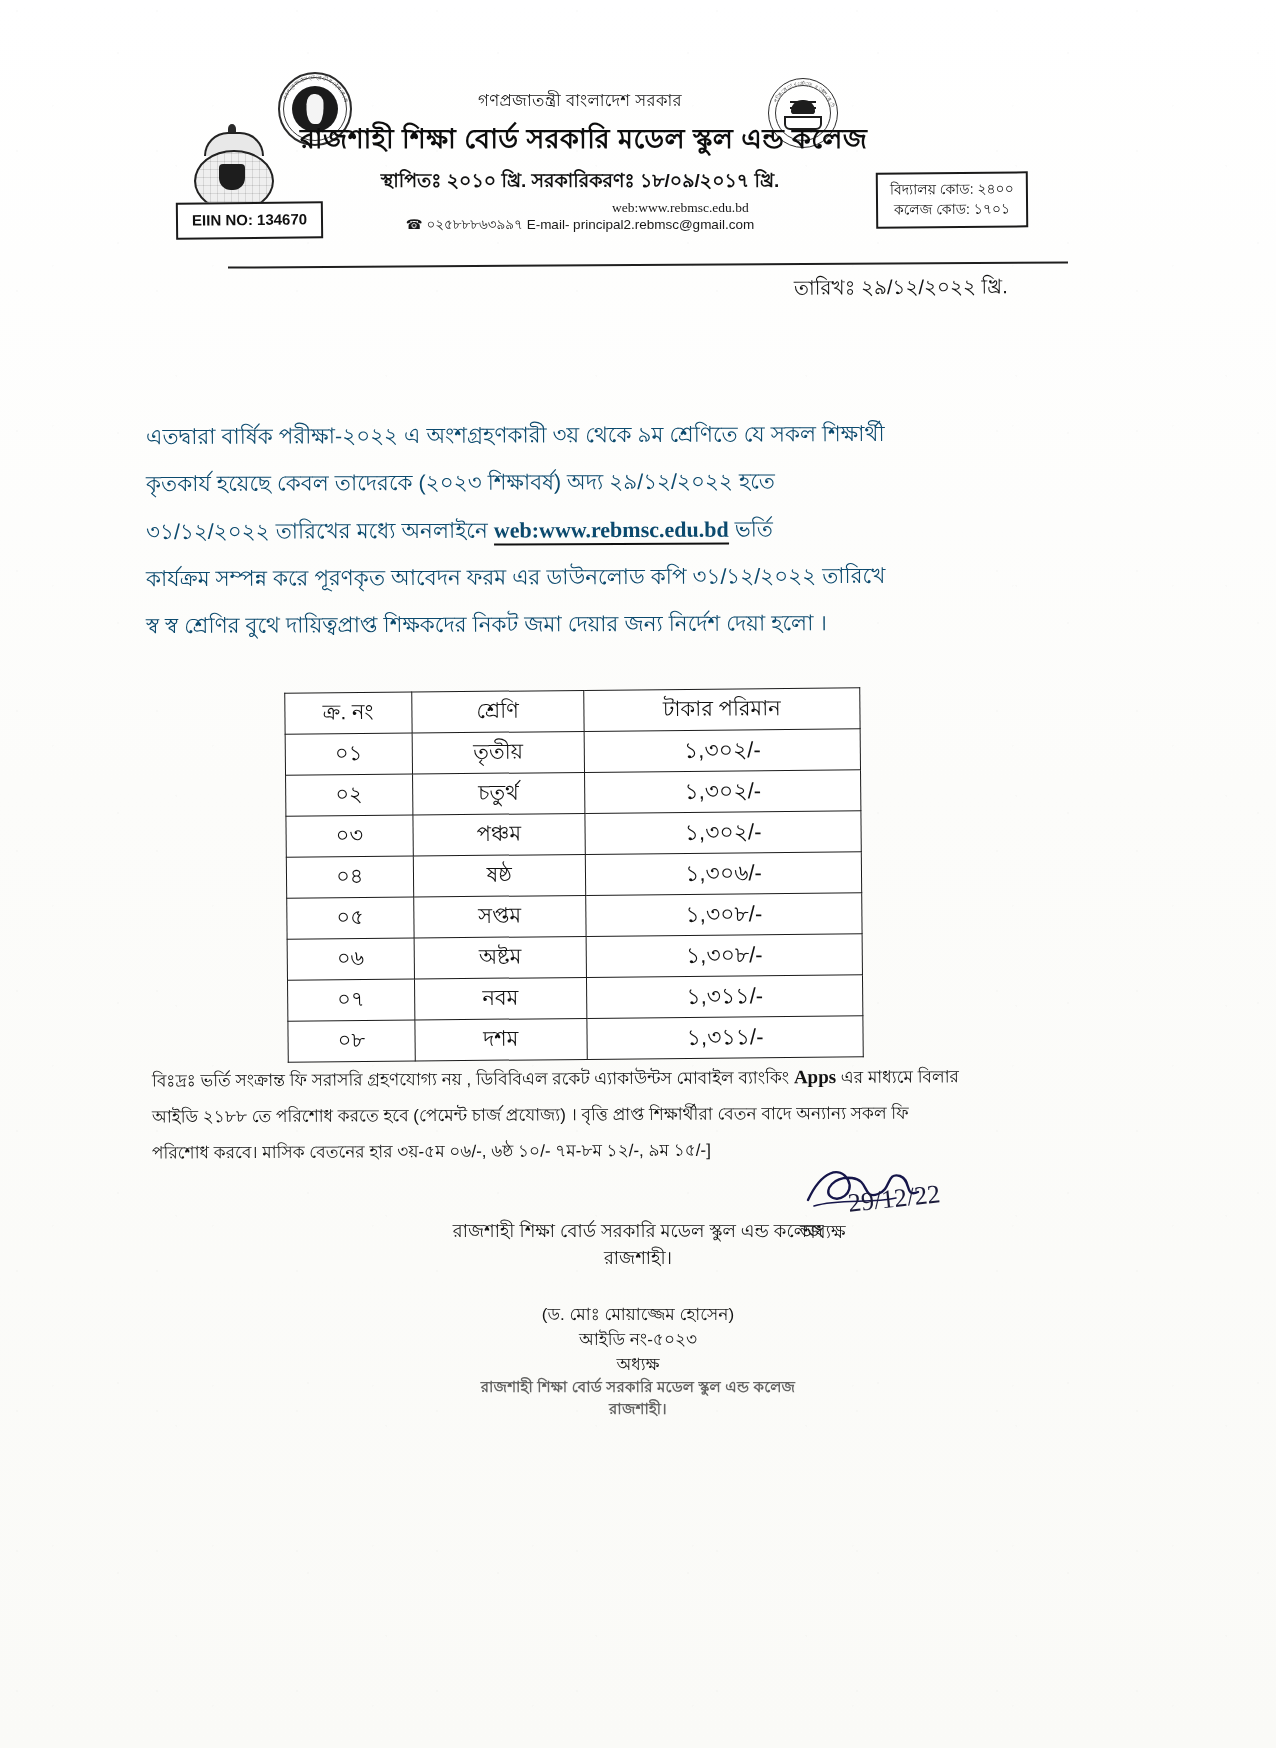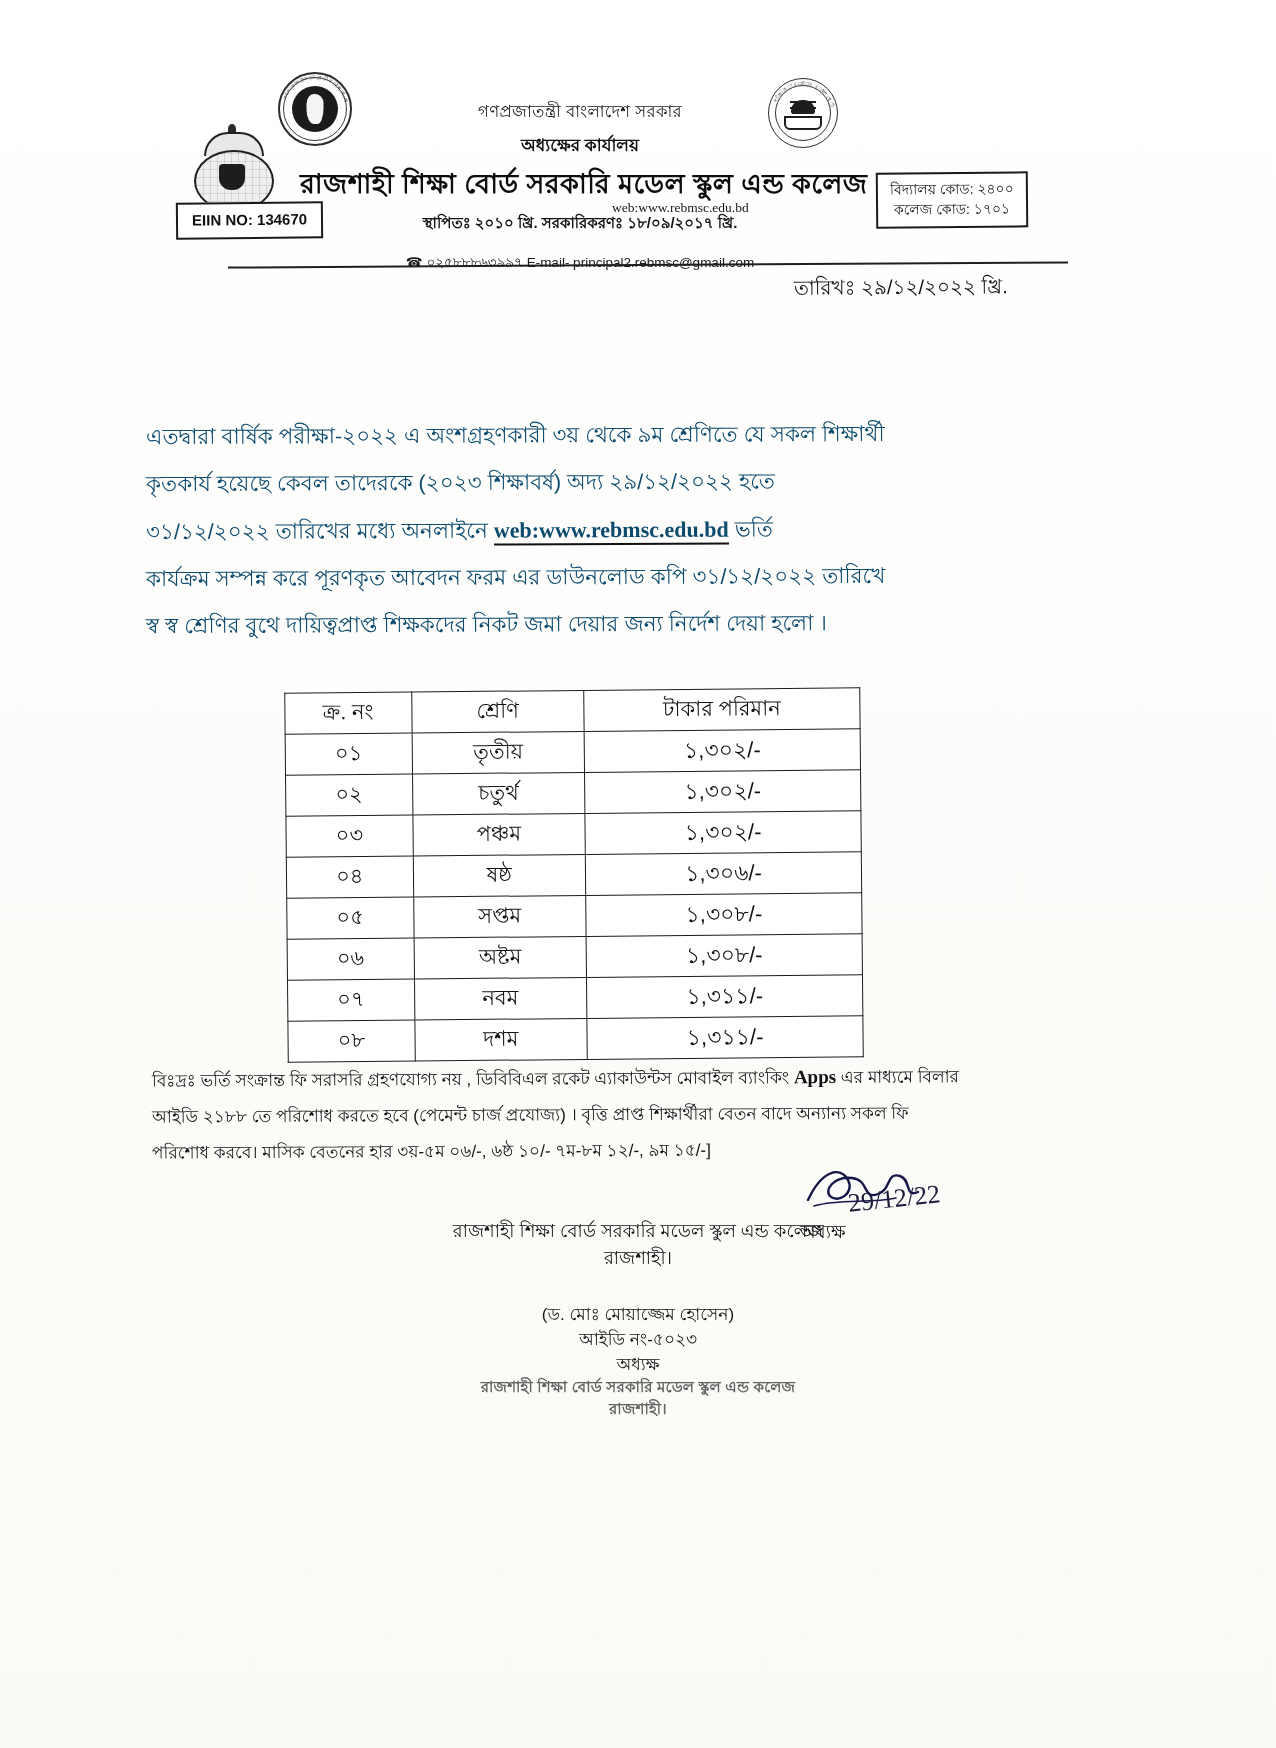"গণপ্রজাতন্ত্রী বাংলাদেশ সরকার" #head-text { top: 11px -> 0 }
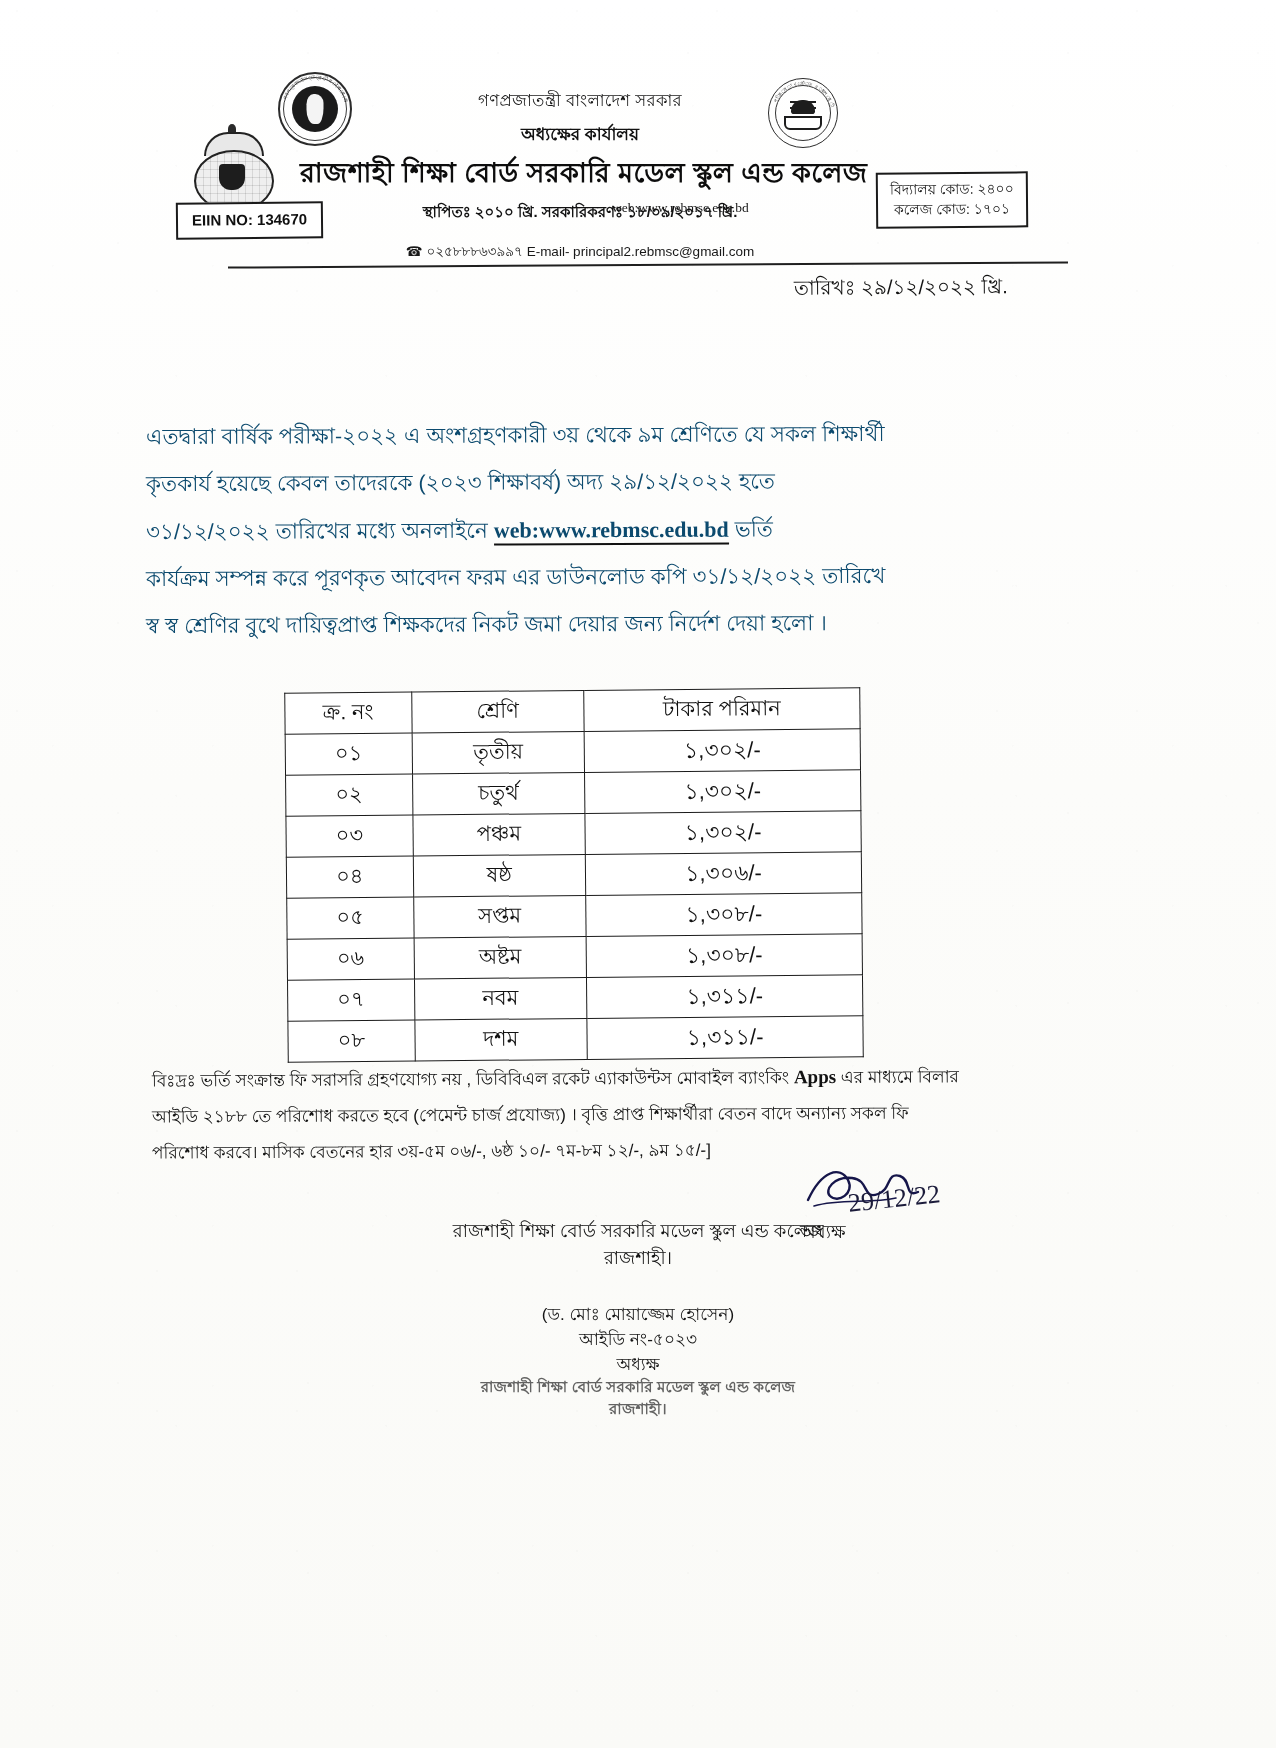"অধ্যক্ষের কার্যালয়" div.bn { html: <div>অধ্যক্ষের কার্যালয়</div> -> none }
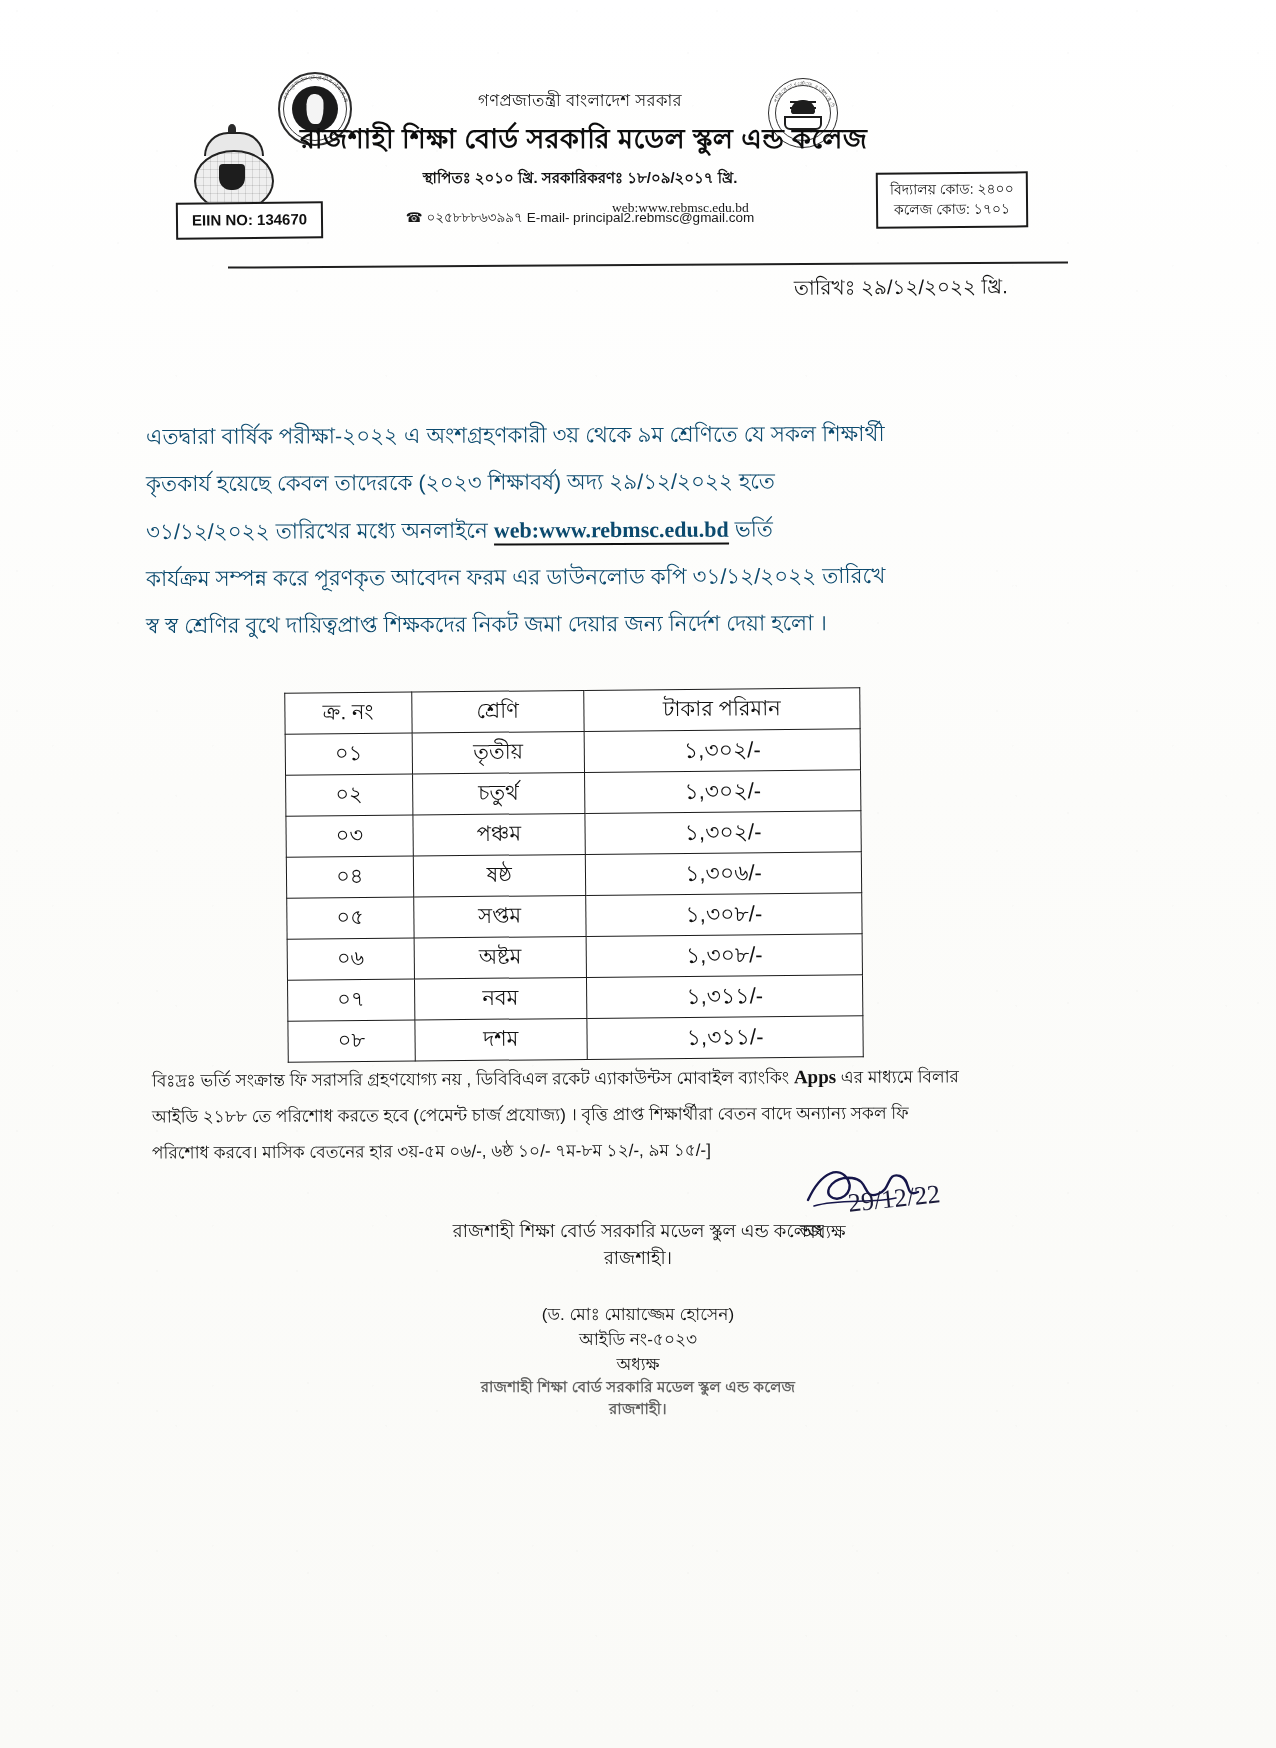"স্থাপিতঃ ২০১০ খ্রি. সরকারিকরণঃ" #estab-line { font-size: 15px -> 19px }
